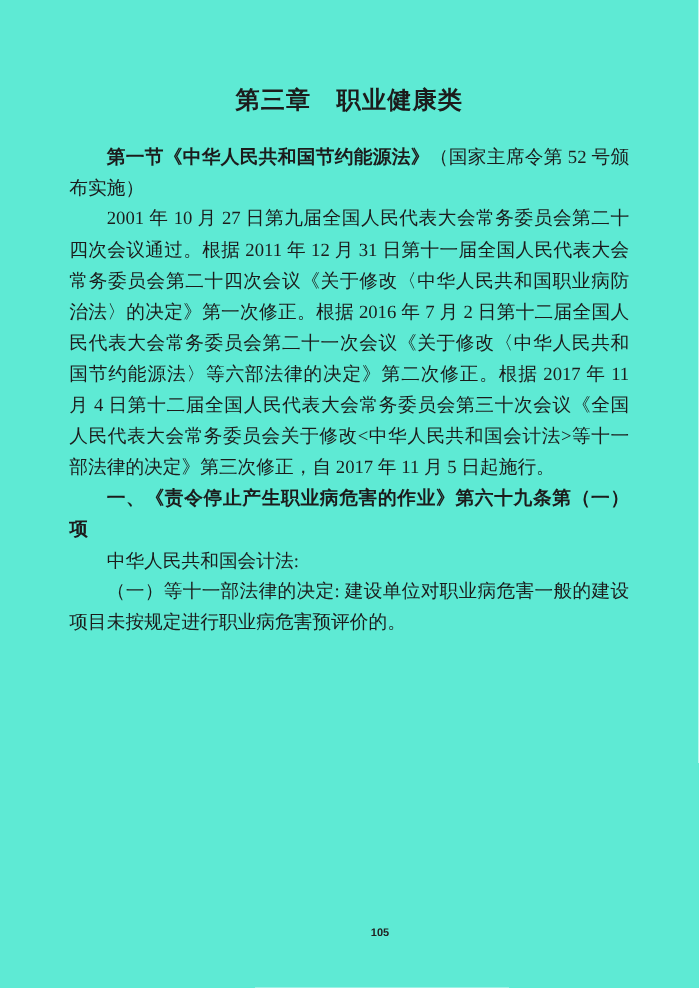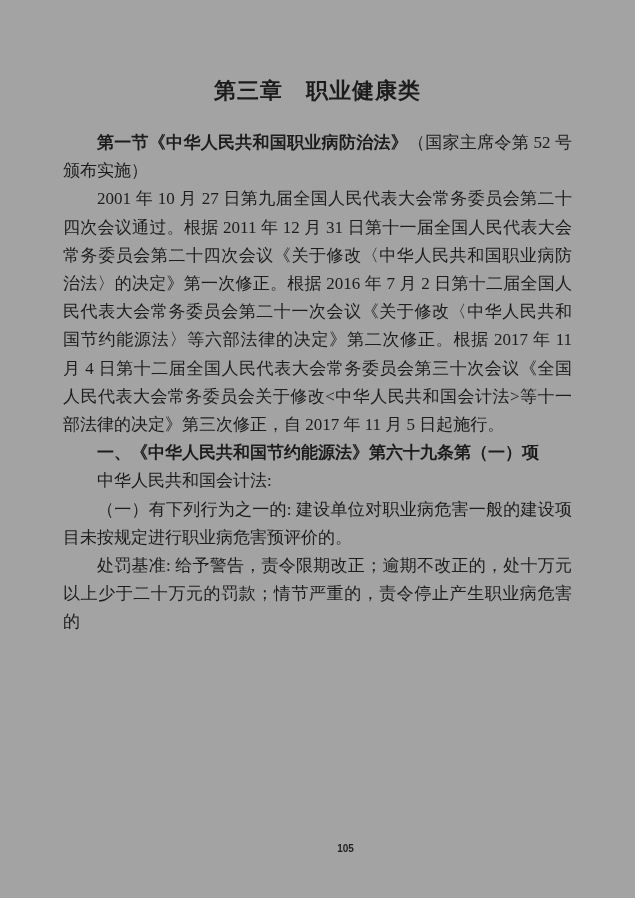"第三章 职业健康类" .page { background: #a3a3a3 -> #5eead4 }
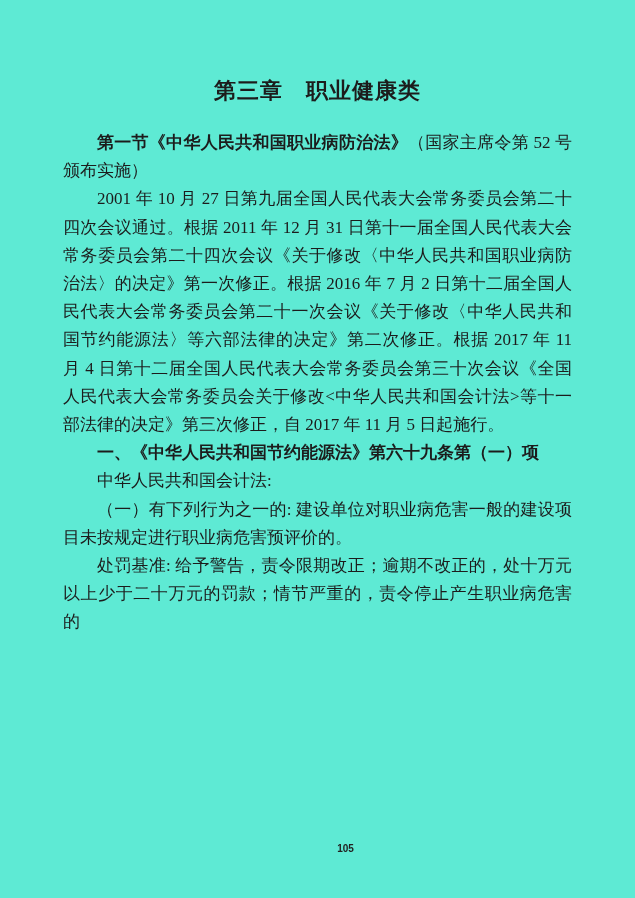"第一节《中华人民共和国职业病防治法》" span.bold { text: 职业病防治 -> 节约能源 }
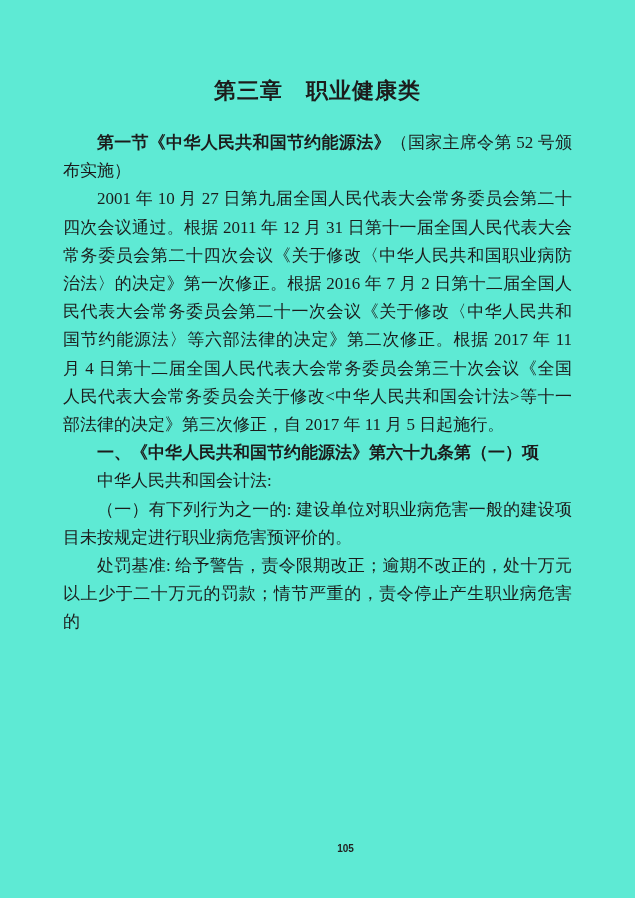"一、《中华人民共和国节约能源法》第六十九条第（一）项" p.para { text: 中华人民共和国节约能源法 -> 责令停止产生职业病危害的作业 }
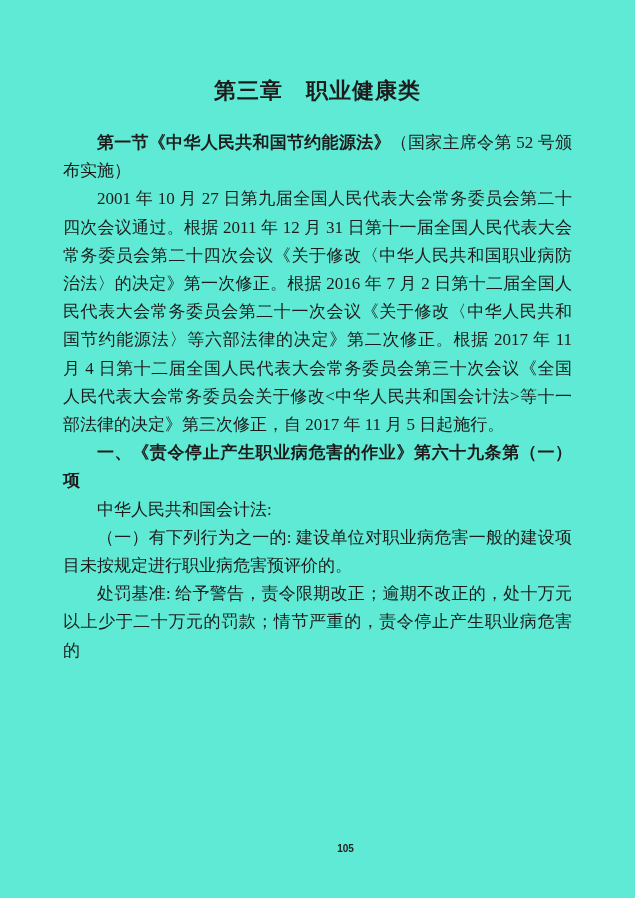"（一）有下列行为之一的:" p.para { text: 有下列行为之一的 -> 等十一部法律的决定 }
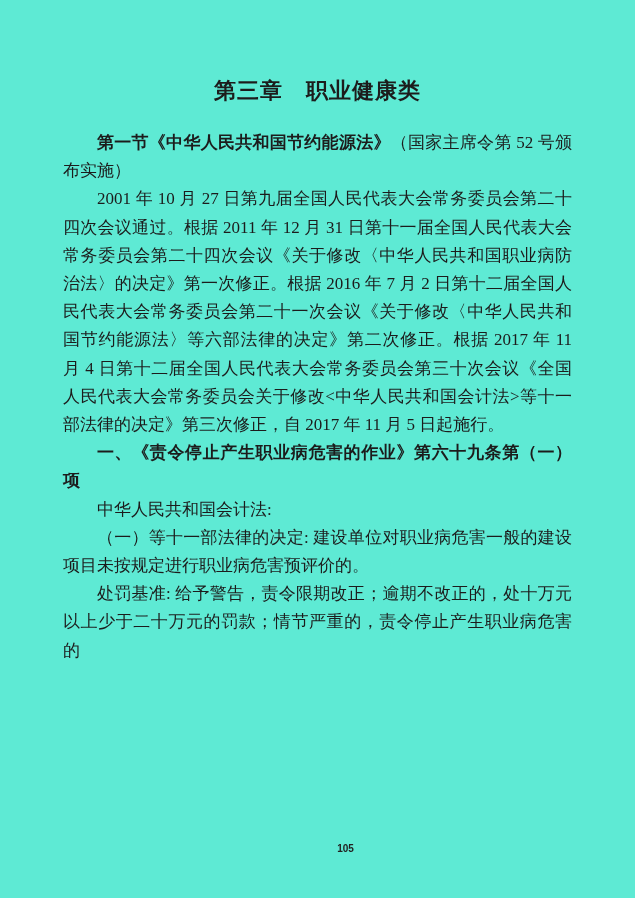"处罚基准:" p.para { html: <p>处罚基准: 给予警告，责令限期改正；逾期不改正的，处十万元以上少于二十万元的罚款；情节严重的，责令停止产生职业病危害的</p> -> none }
